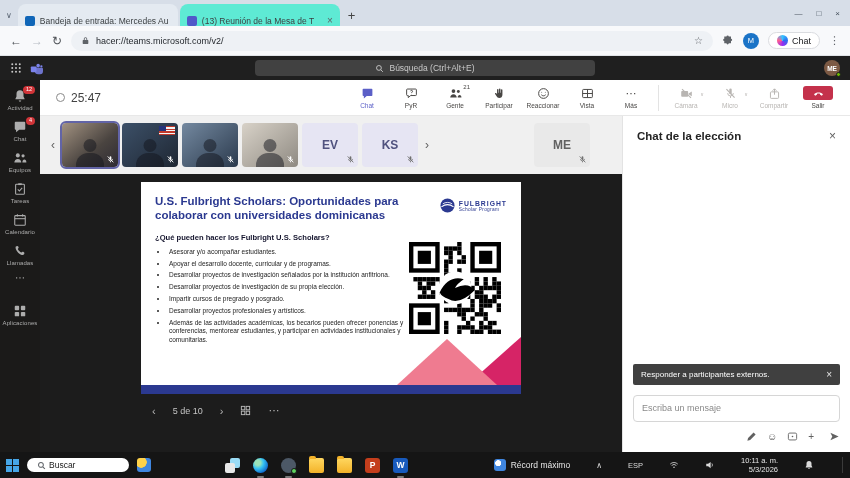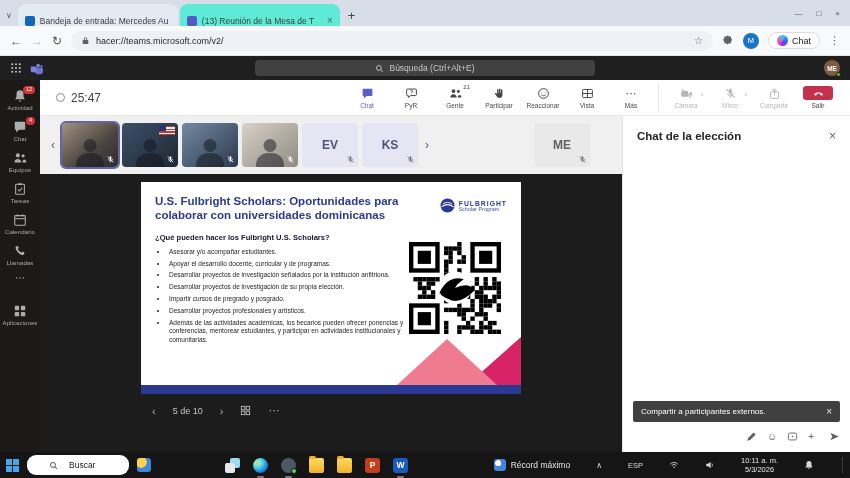"Compartir a participantes externos." span { text: Compartir -> Responder }
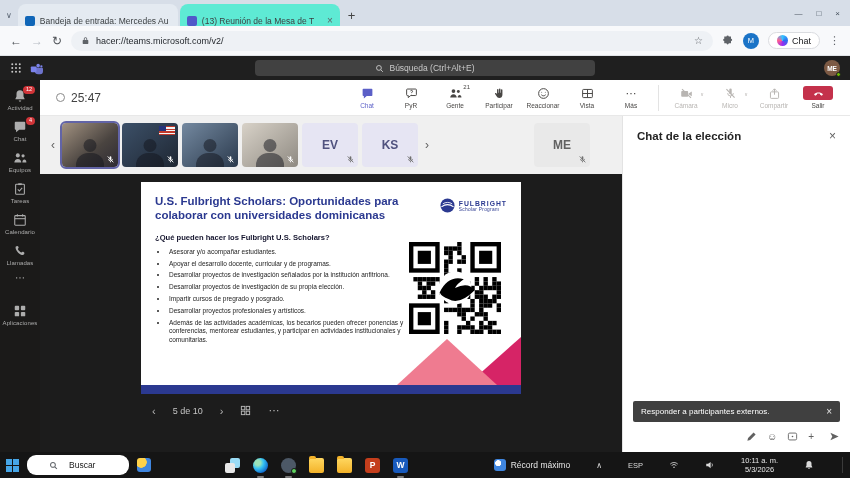"Escriba un mensaje" div.compose { html: none -> <div> <span>Escriba un mensaje</span> </div> }
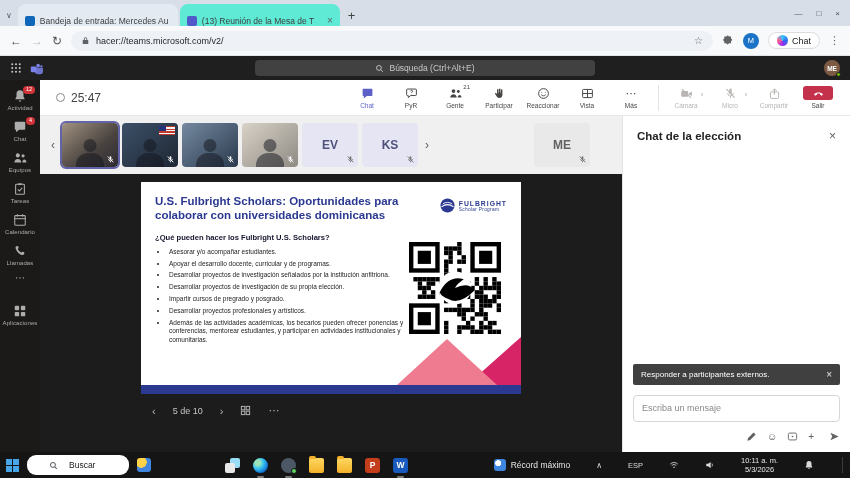"Buscar" .tb-search { gap: 11px -> 3px; height: 20px -> 14px; padding: 0 22px -> 0 10px }
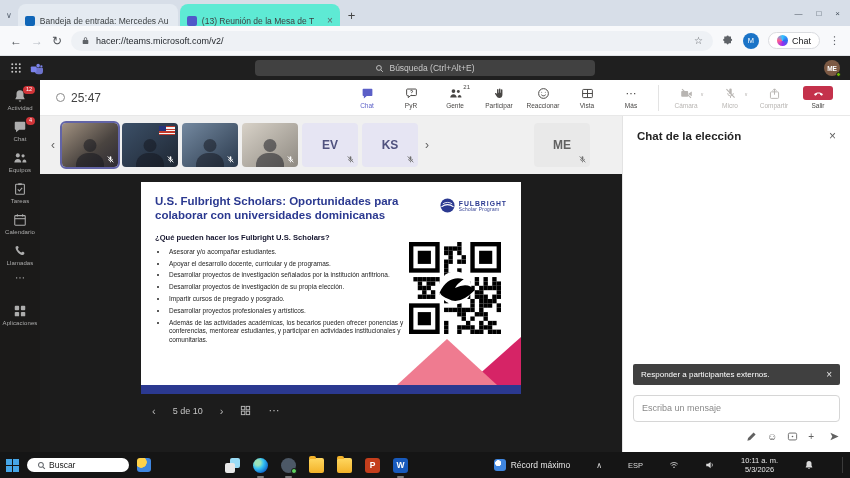"10:11 a. m." .clock { text-align: center -> right }
